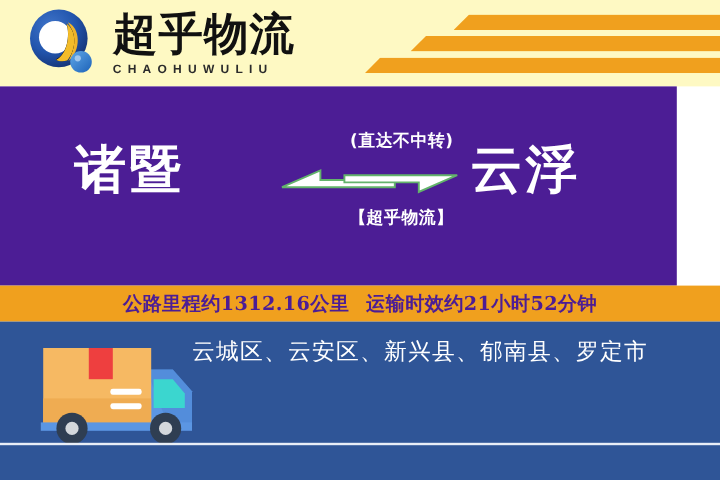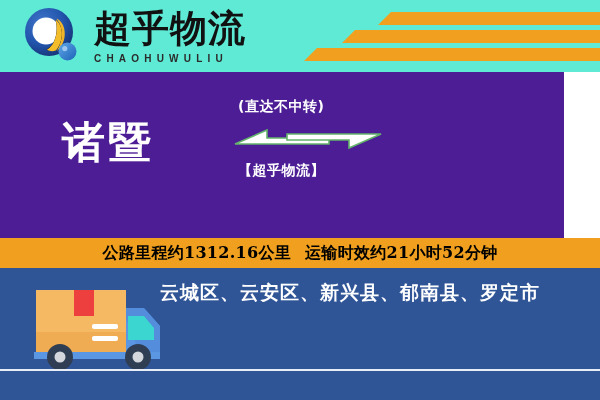"超乎物流" .header { background: #5eead4 -> #fef9c3 }
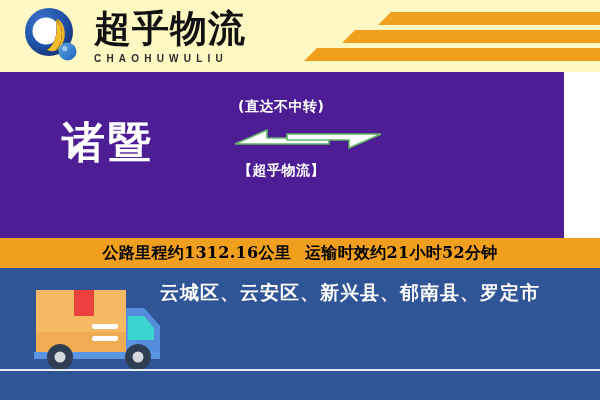"(直达不中转)" .route-center { text-align: left -> right; top: 24px -> 36px }
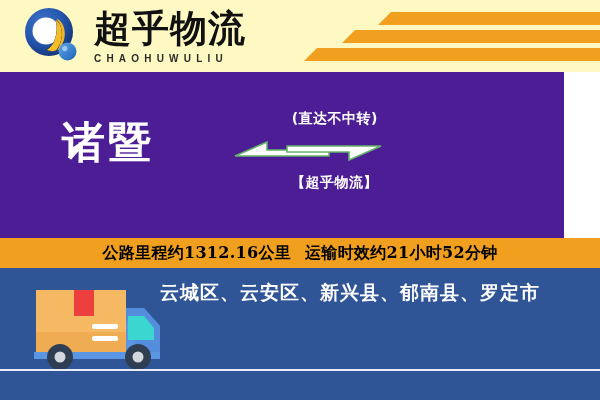"云浮" div.city { html: none -> <div>云浮</div> }
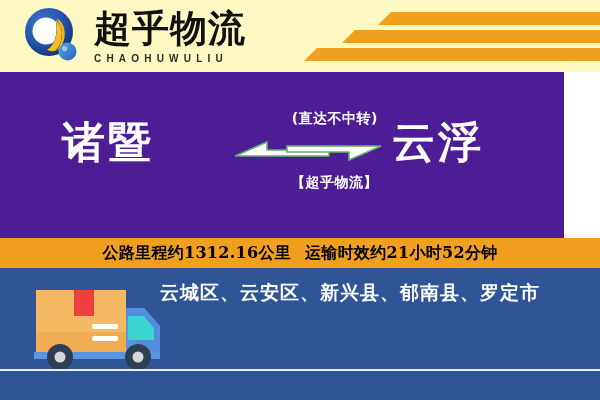"公路里程约1312.16公里 运输时效约21小时52分钟" .info-bar-text { color: #000000 -> #4c1d95 }
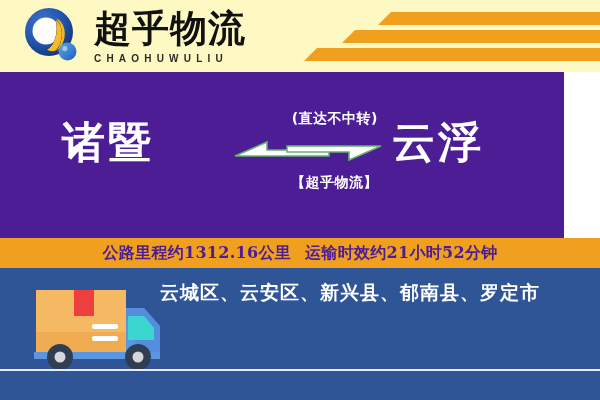"云城区、云安区、新兴县、郁南县、罗定市" .coverage { font-weight: bold -> normal }
